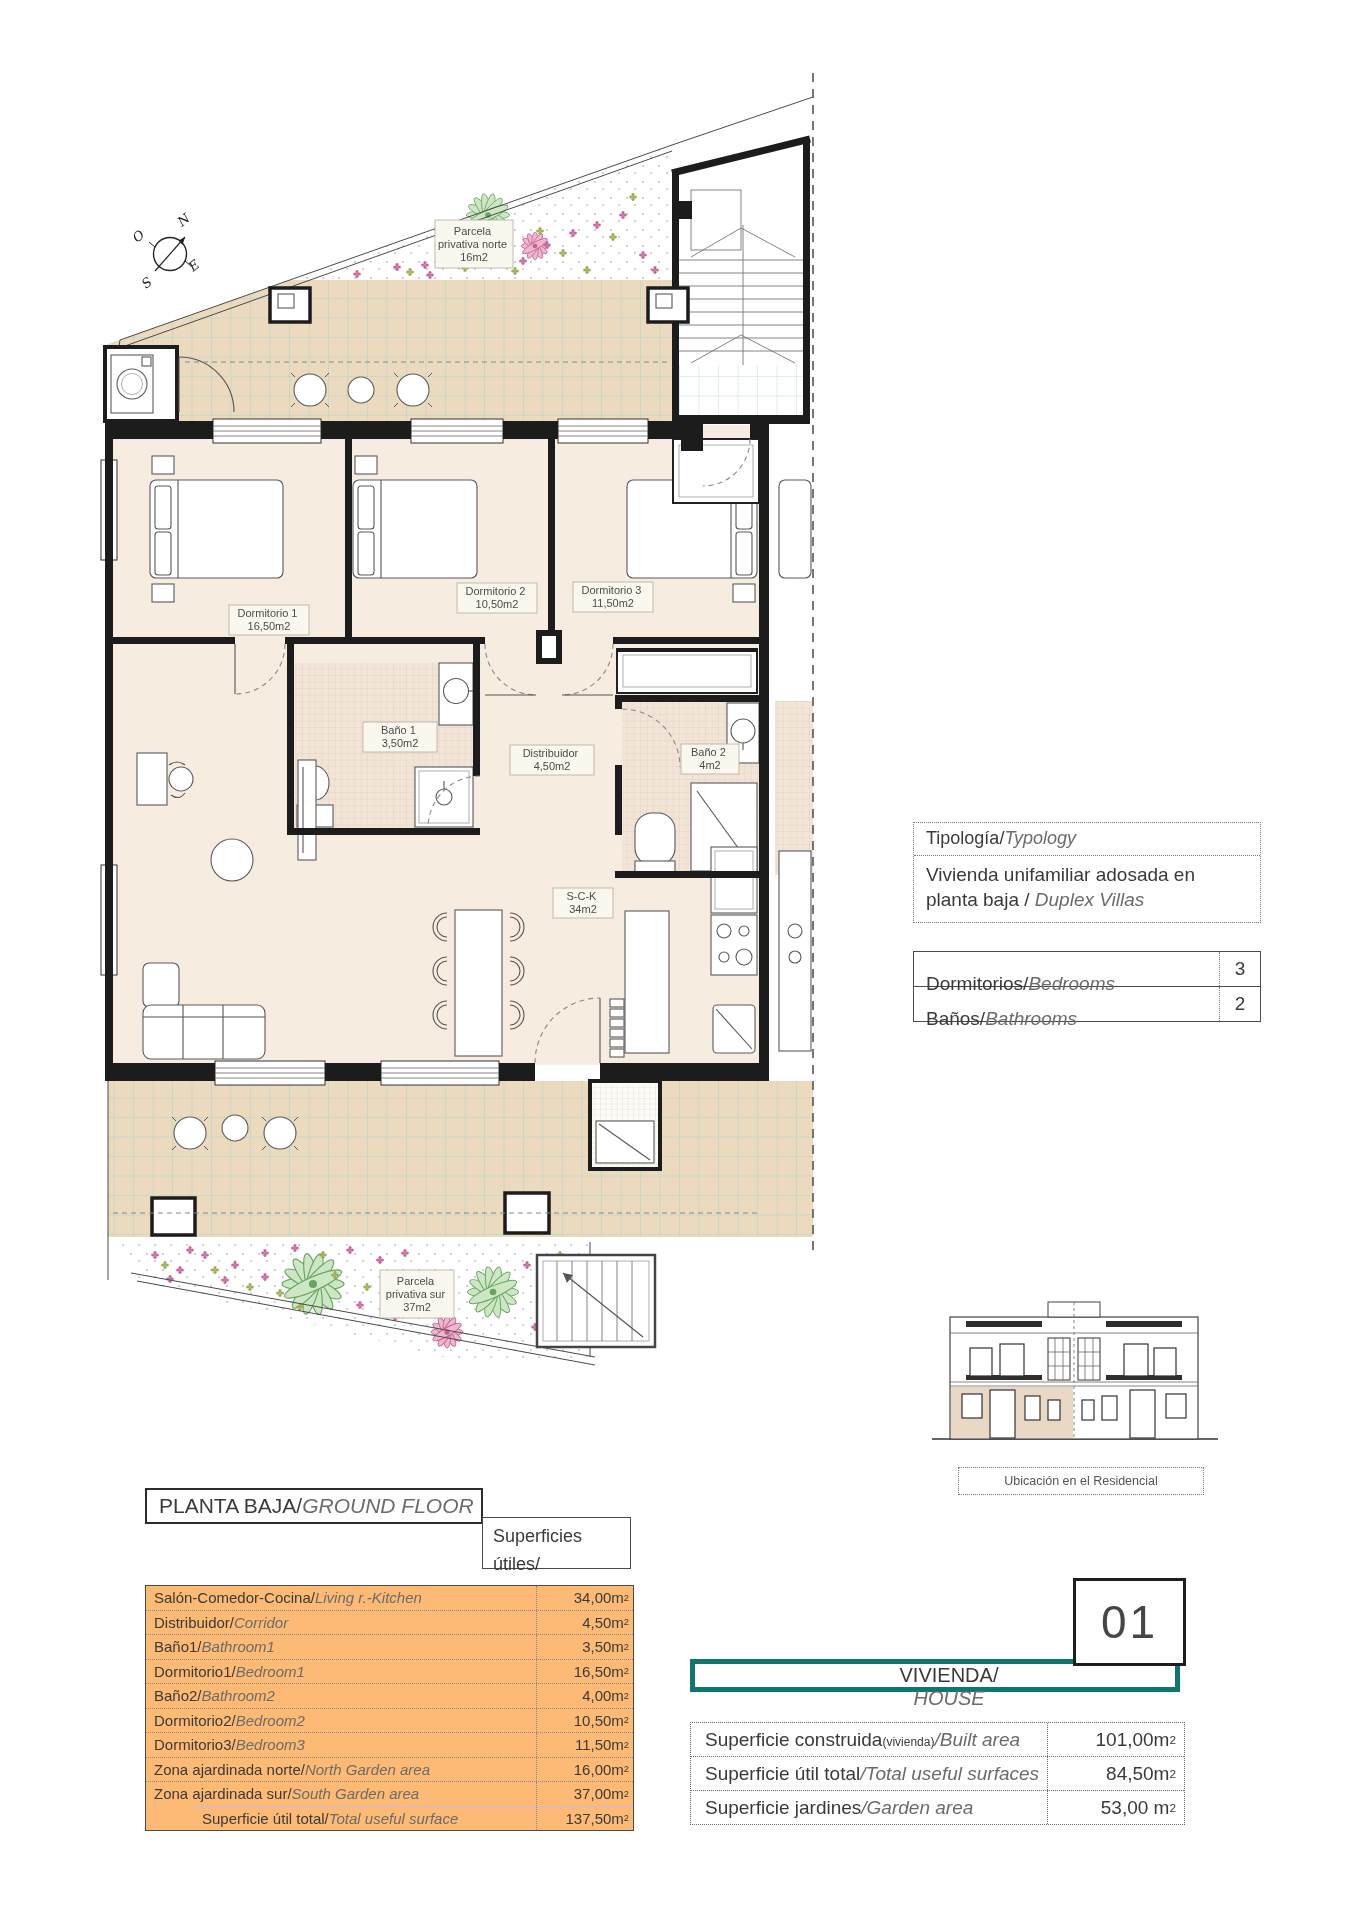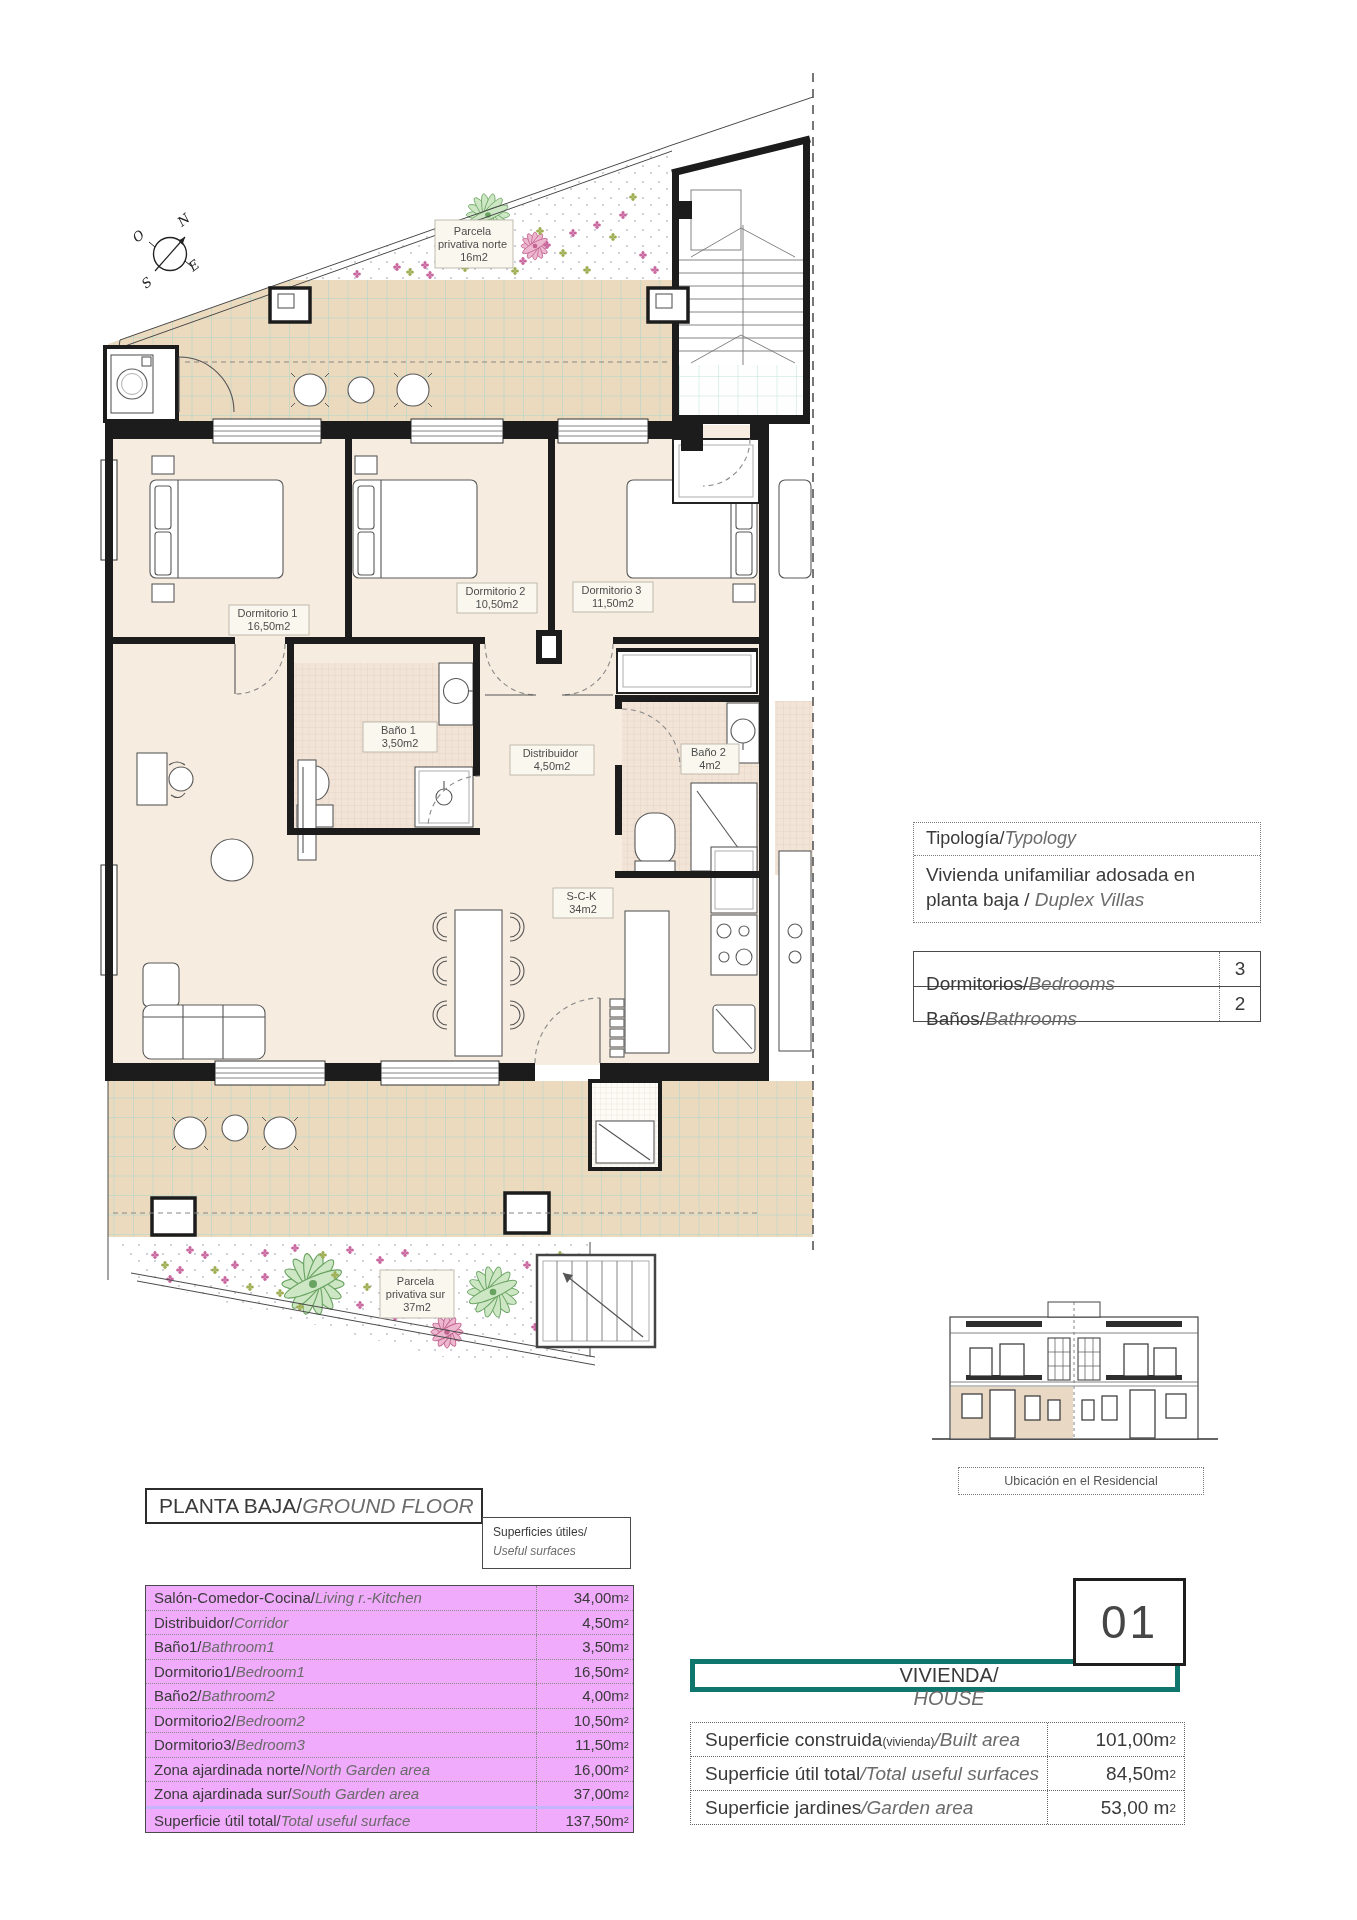"Superficies útiles/" .surf-box { font-size: 12px -> 18px }
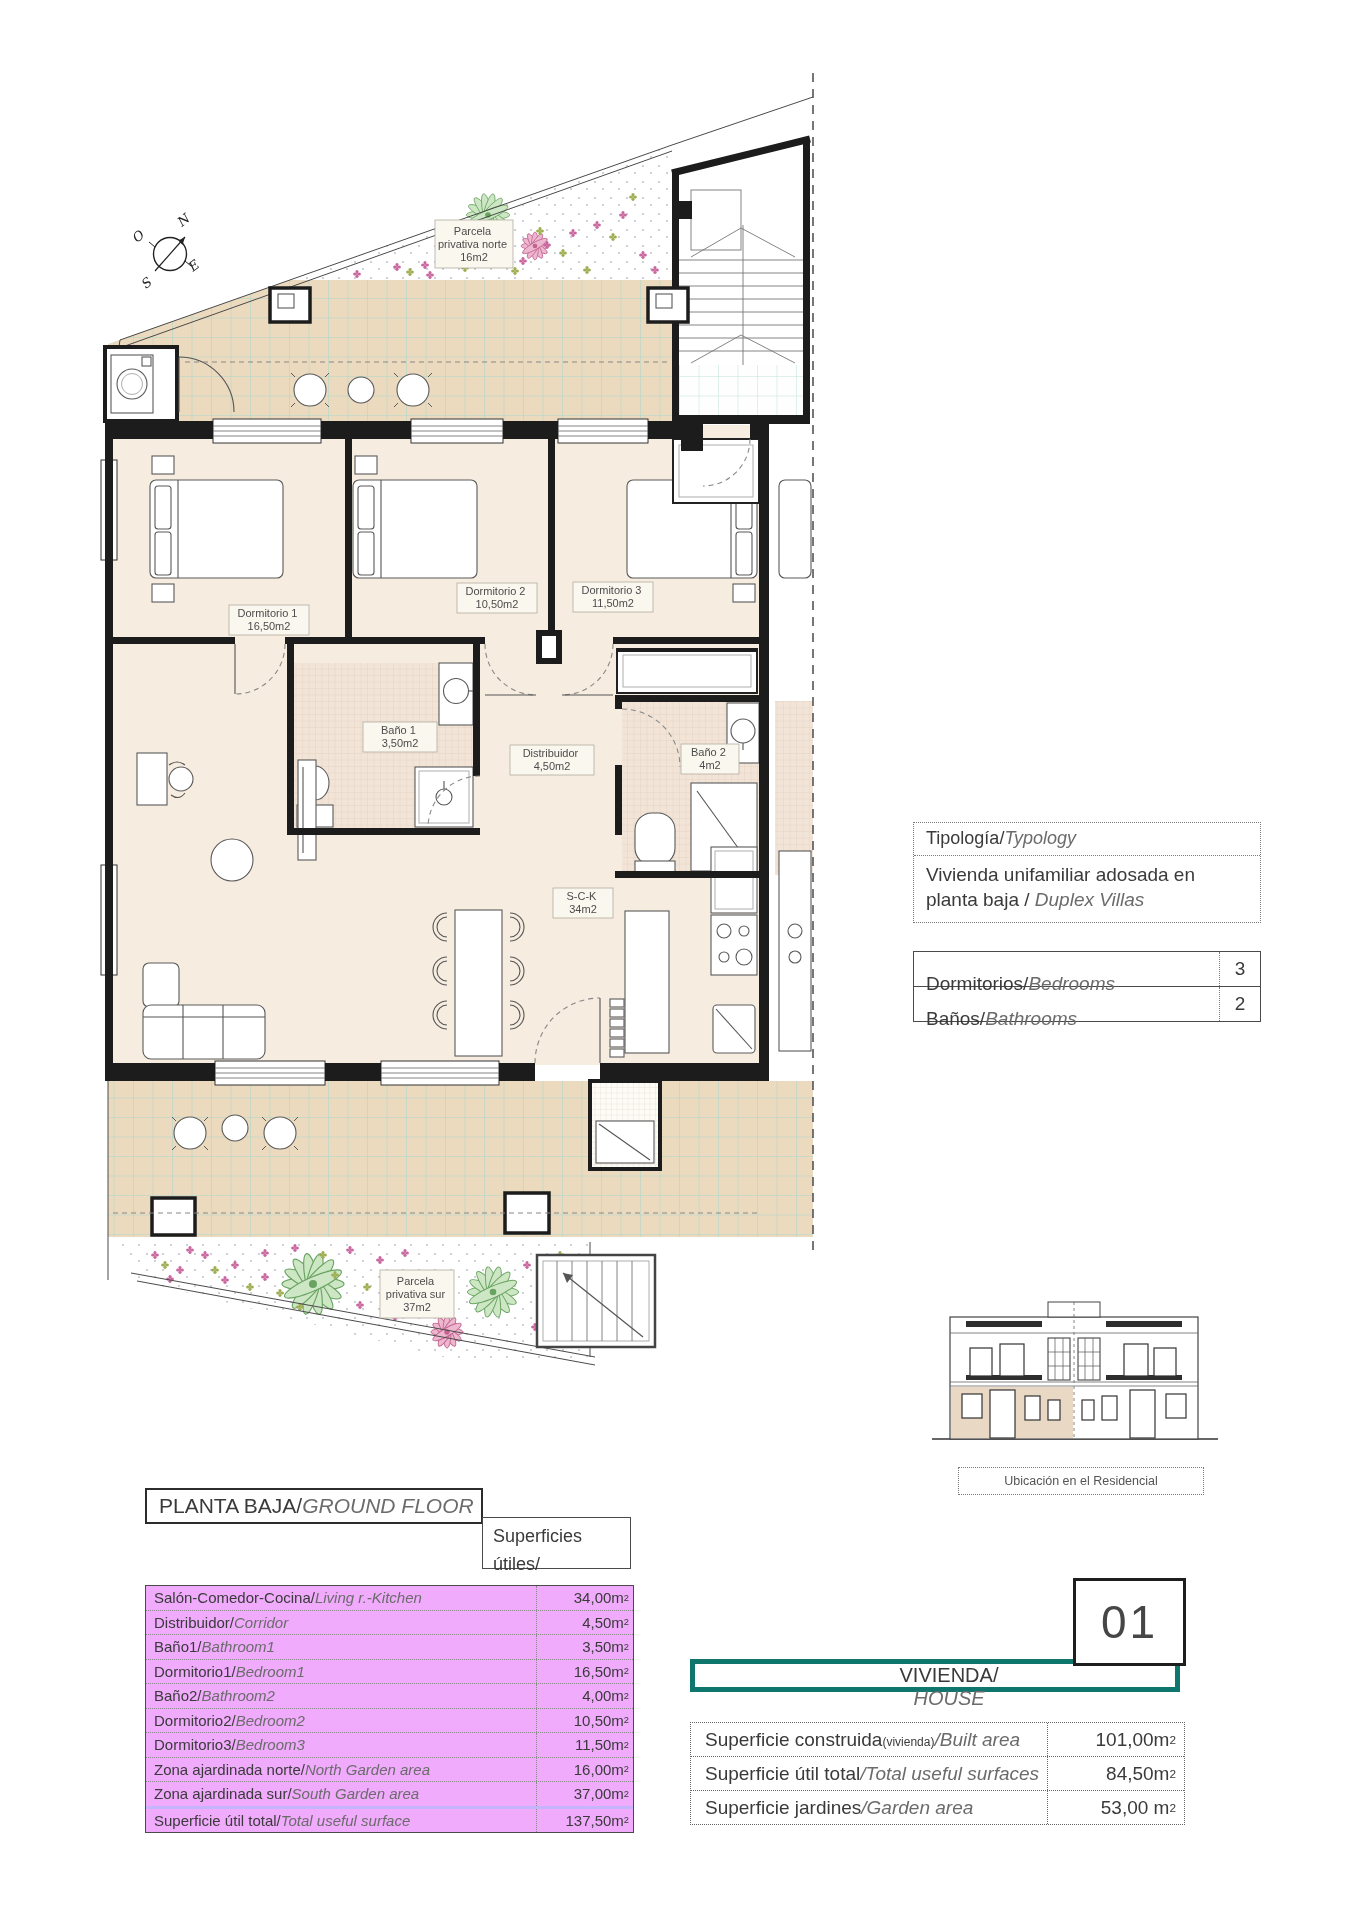"Salón-Comedor-Cocina/Living r.-Kitchen" .gf-table { background: #f0abfc -> #fdba74 }
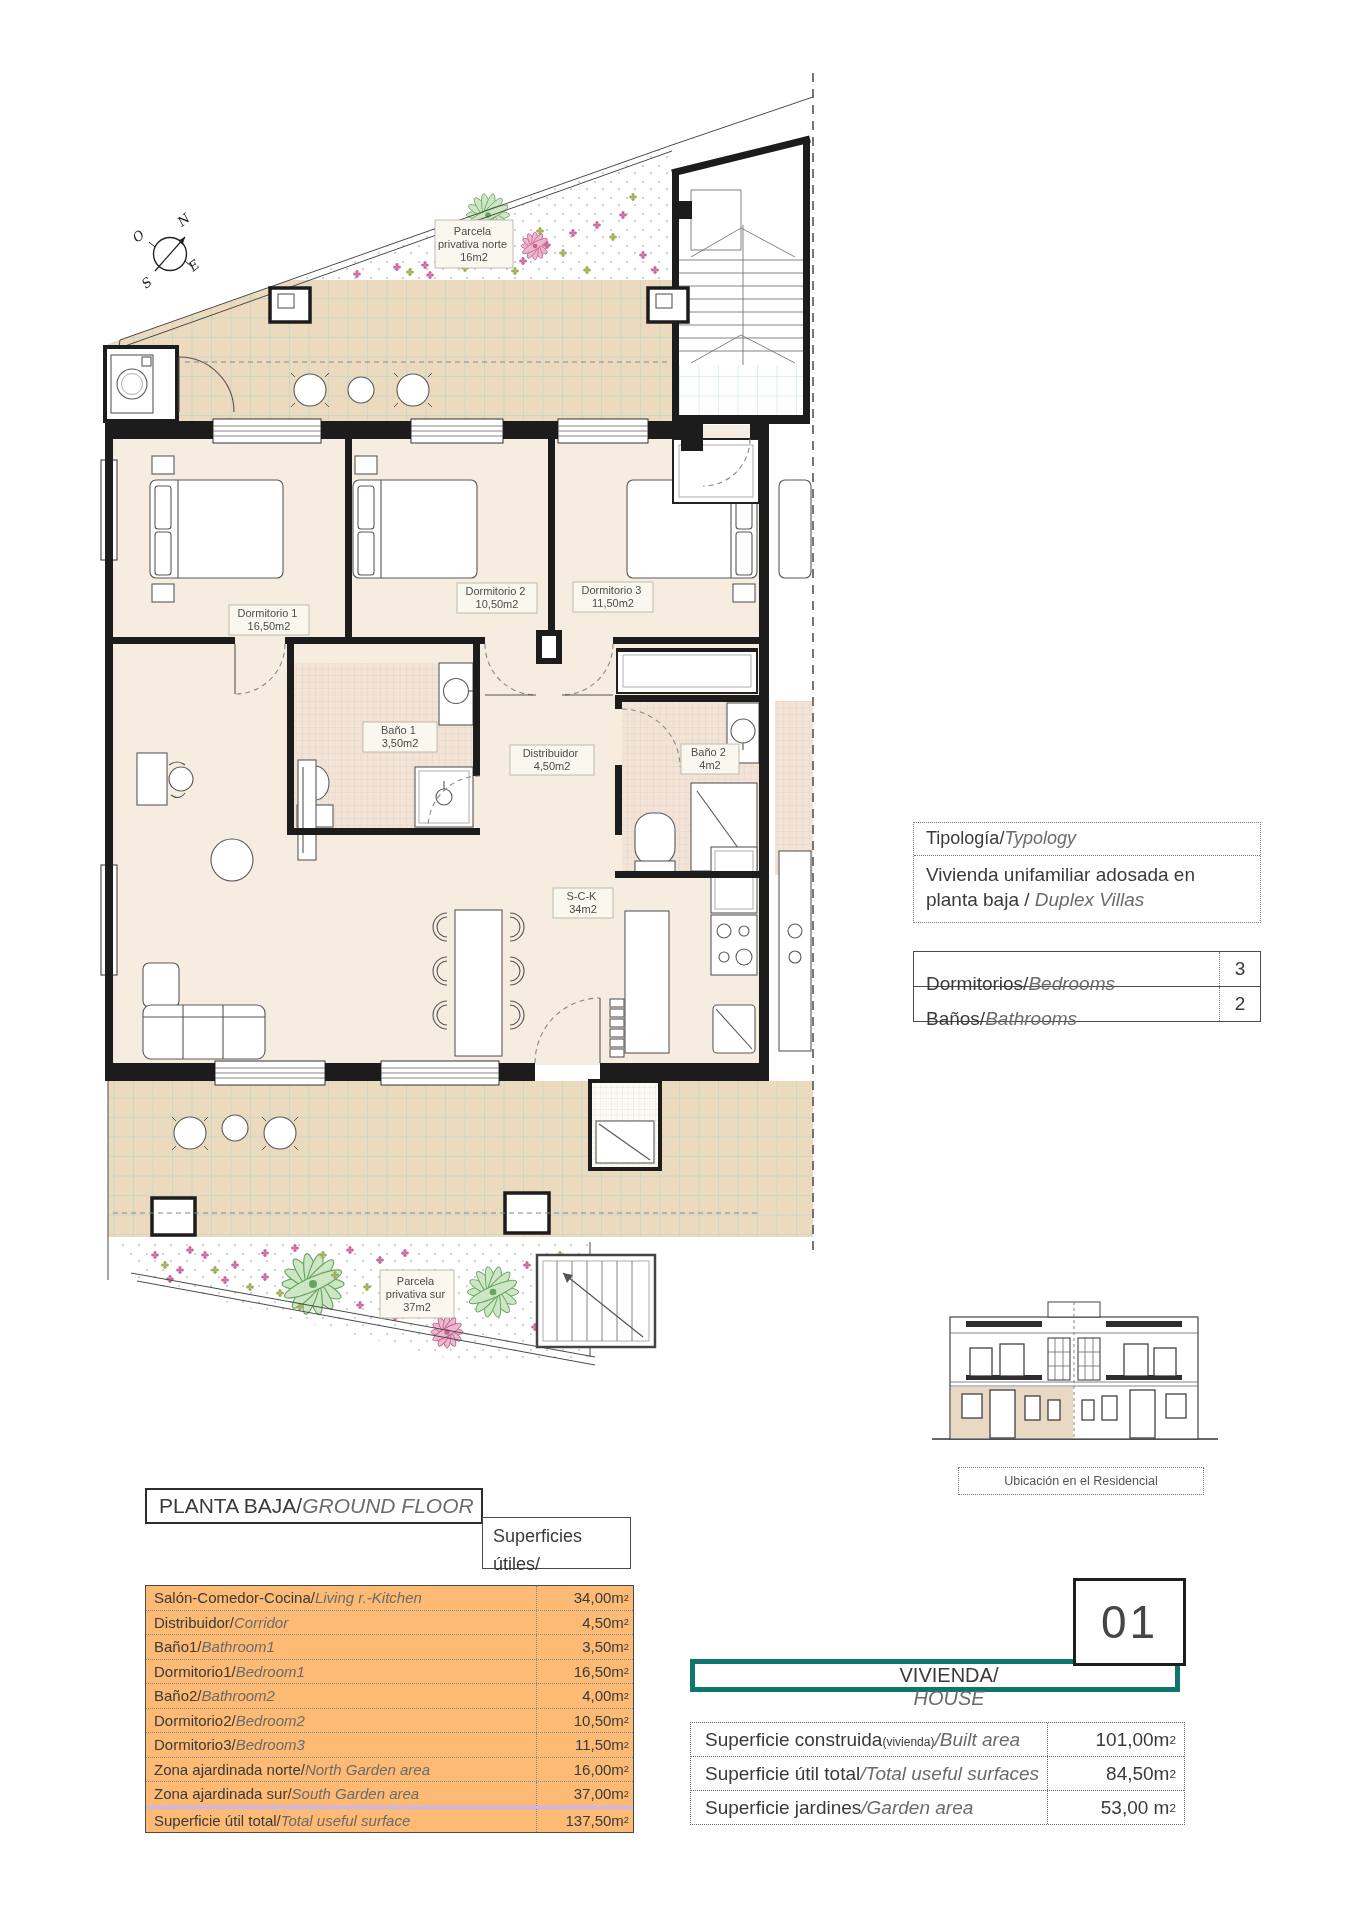"Superficie útil total/Total useful surface" .gf-row.total { border-top: 3px solid #c4b5fd -> 1px solid #c4b5fd; margin-left: none -> 48px }
